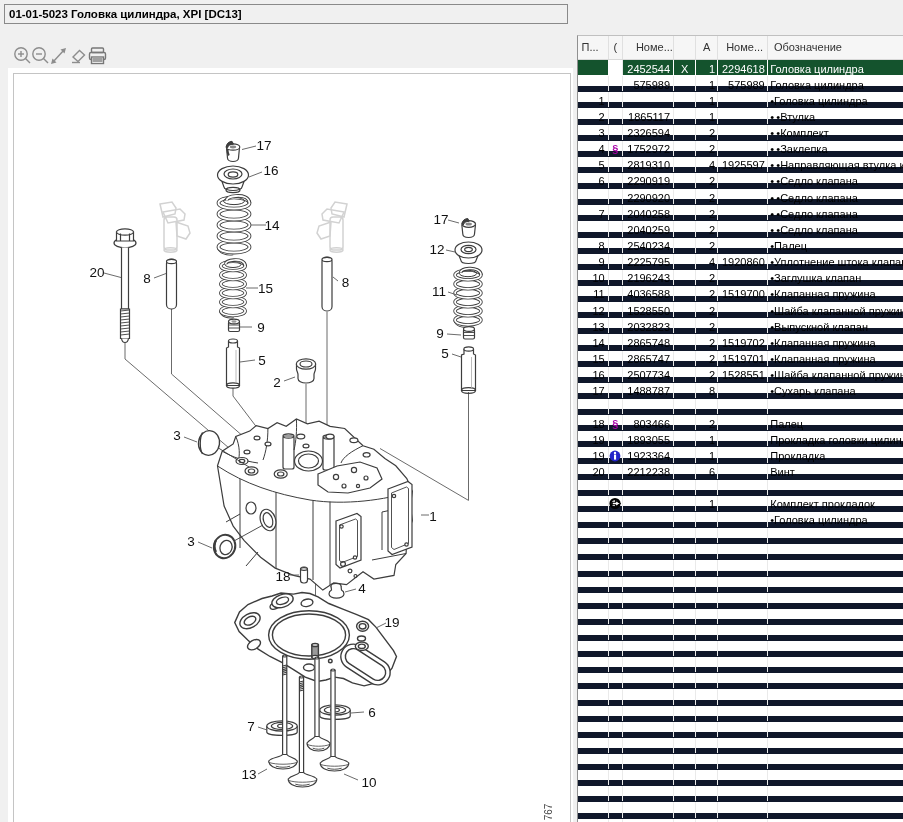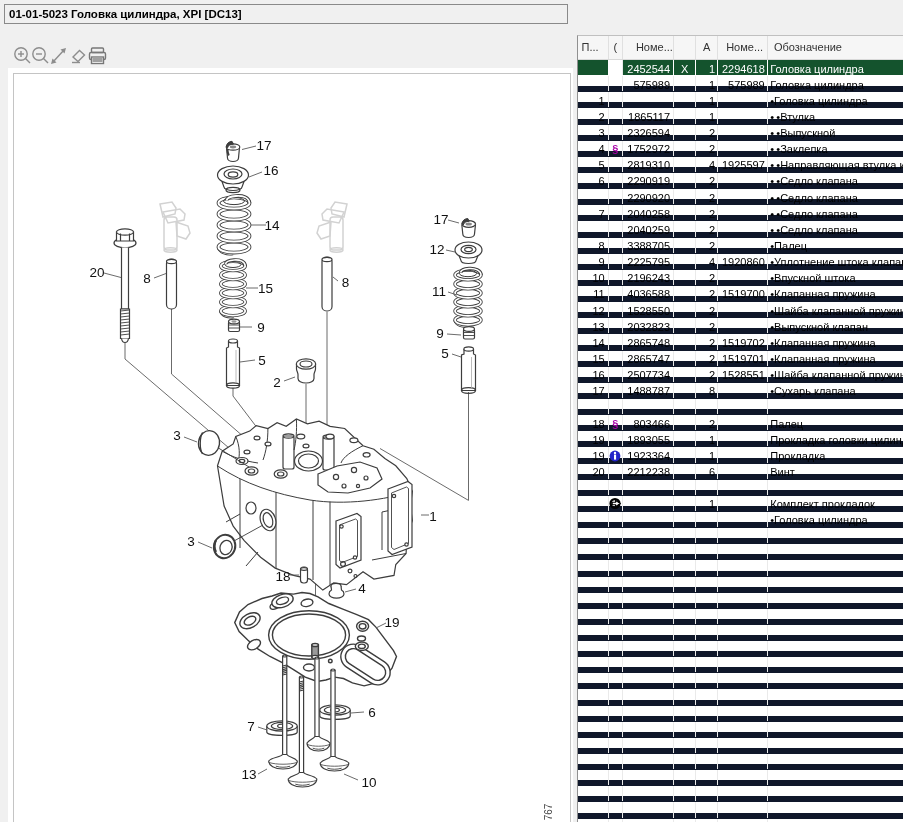"• •Выпускной" div.c { text: Выпускной -> Комплект }
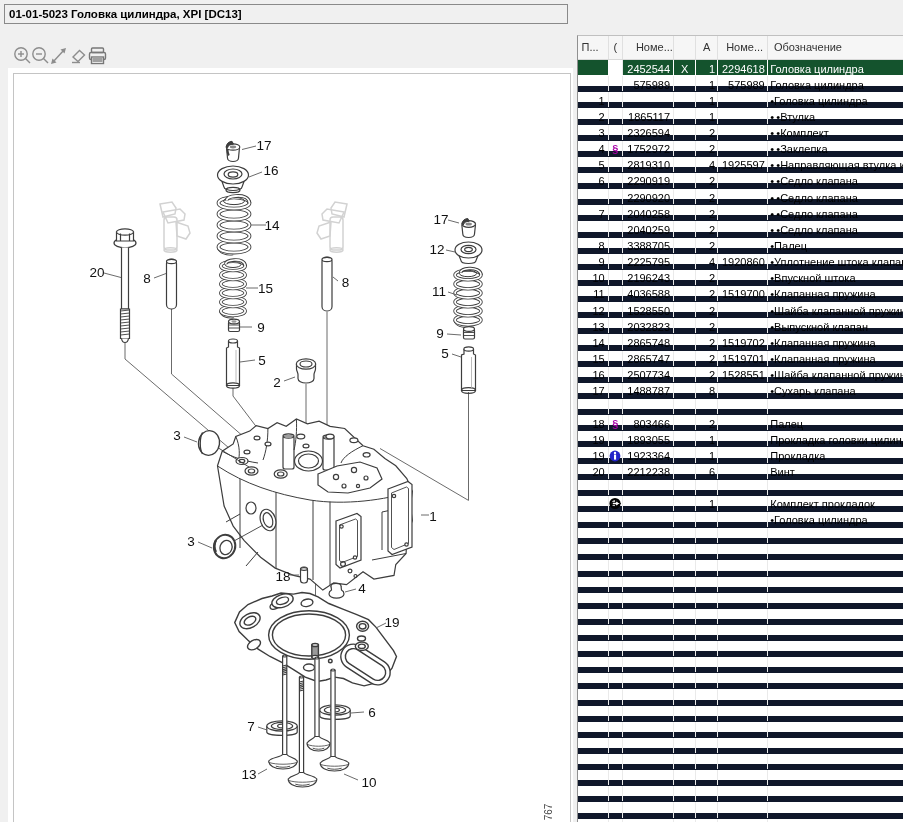"3388705" div.c { text: 3388705 -> 2540234 }
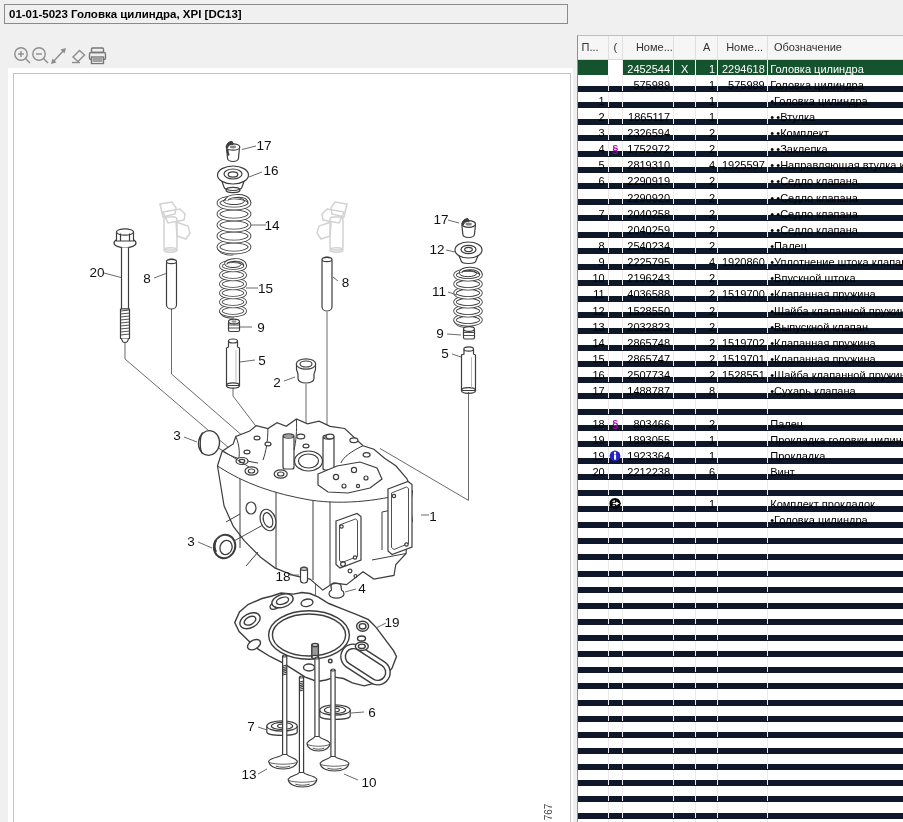"•Впускной штока" div.c { text: Впускной штока -> Заглушка клапан }
